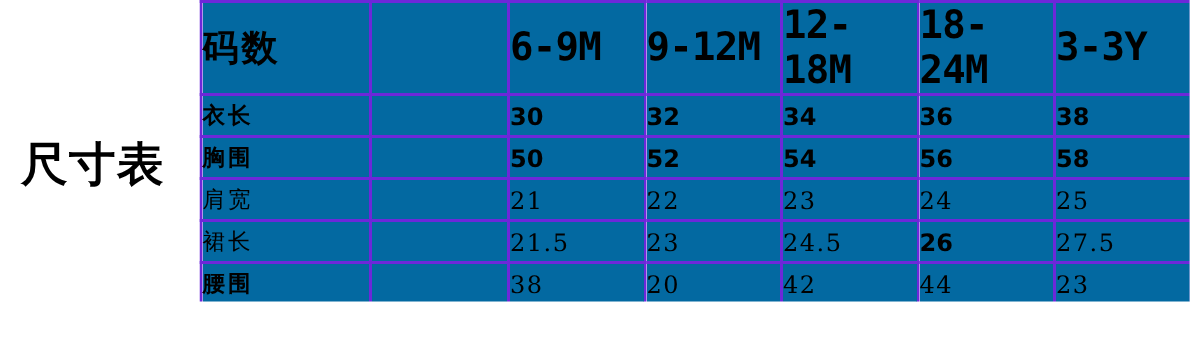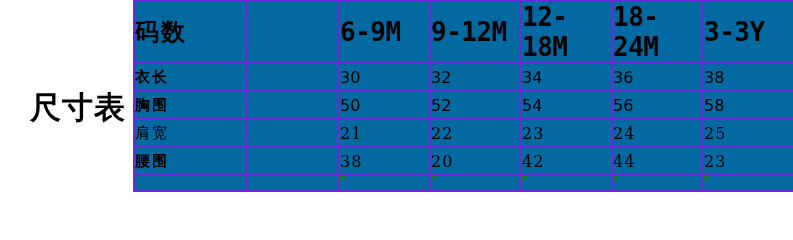"30" .val-sans { font-weight: 400 -> 700 }
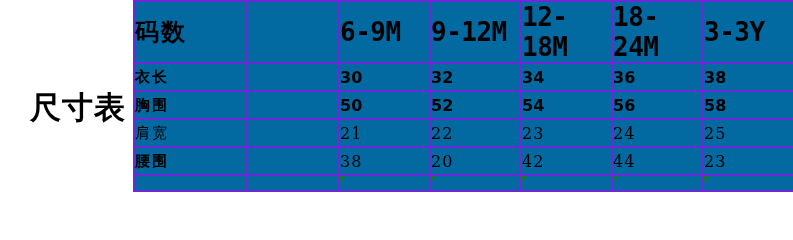"尺寸表" .caption { font-family: Liberation Mono, monospace -> Liberation Serif, serif; left: 30px -> 14px }
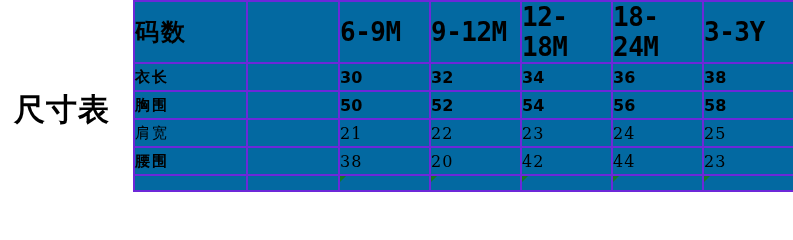"裙长" tr.r-body { html: none -> <tr> <td>裙长</td> <td></td> <td>21.5</td> <td>23</td> <td>24.5</td> <td>26</td> <td>27.5</td> </tr> }
